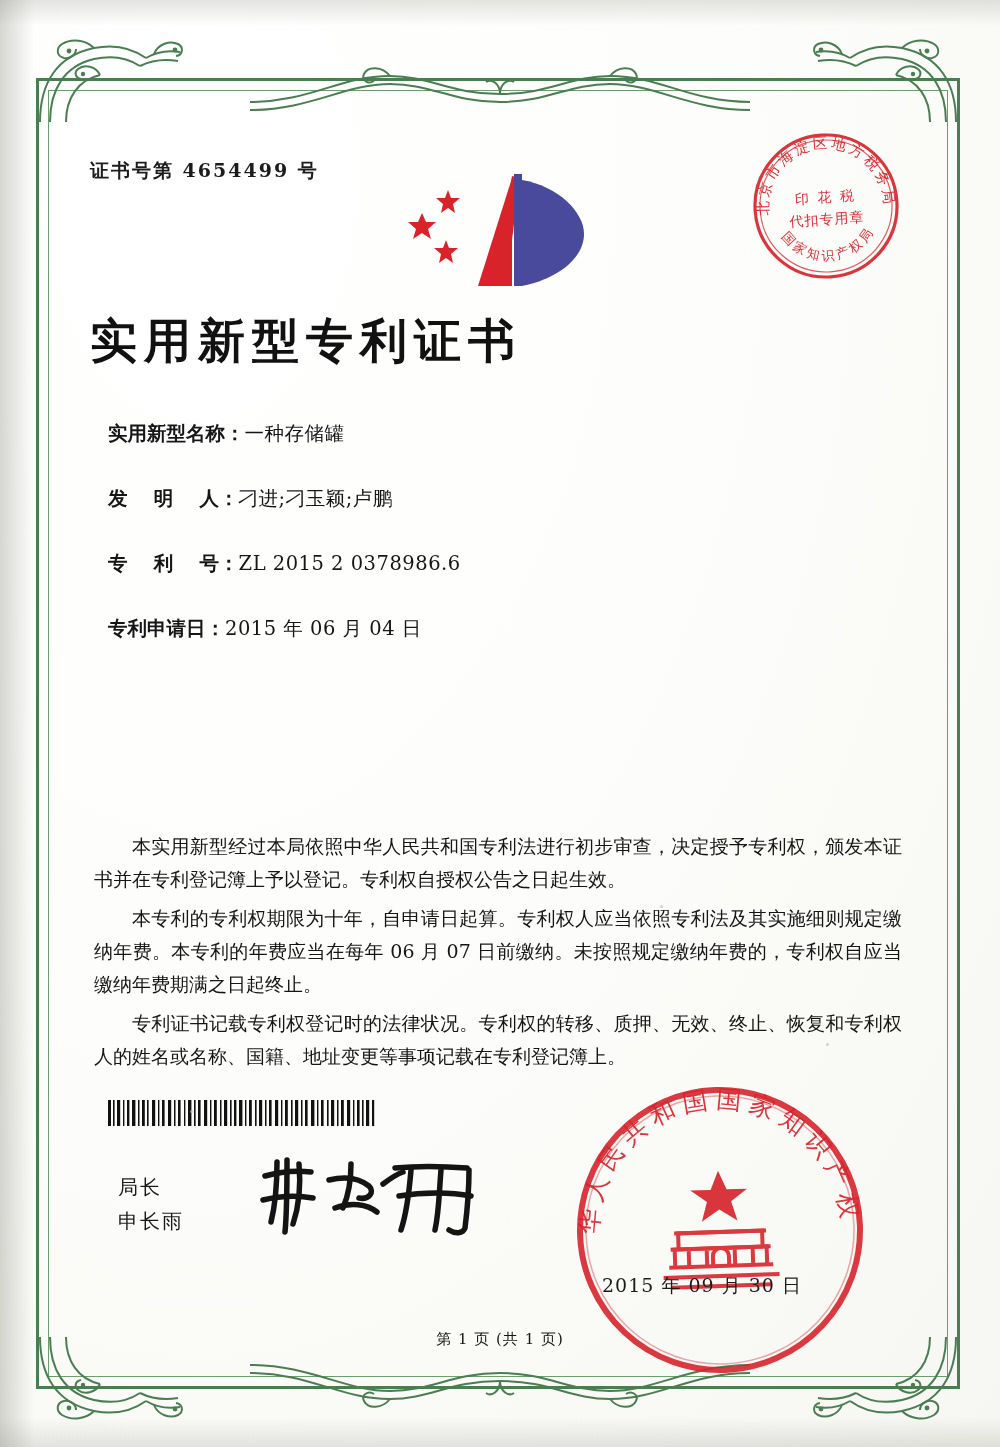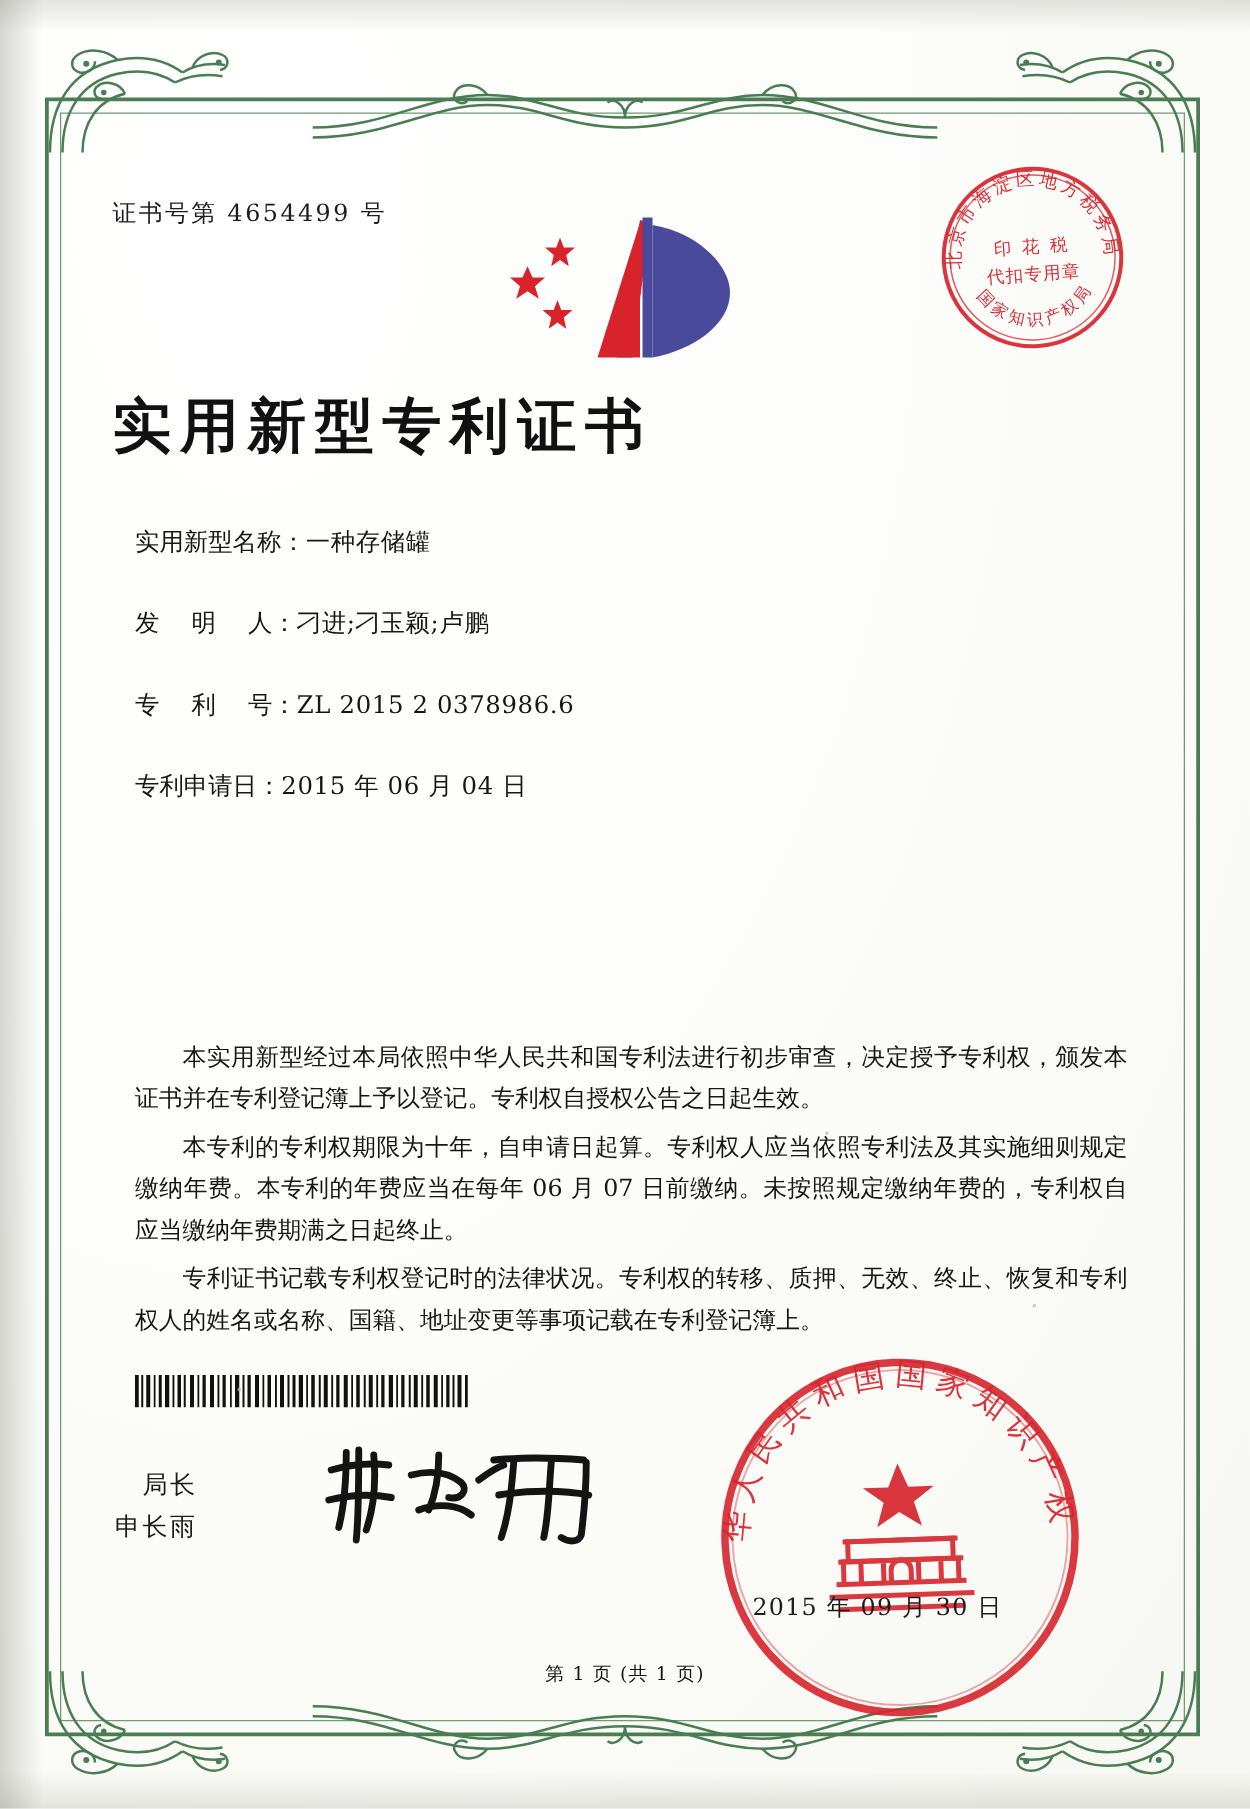"证书号第 4654499 号" .cert-no { font-weight: none -> bold }
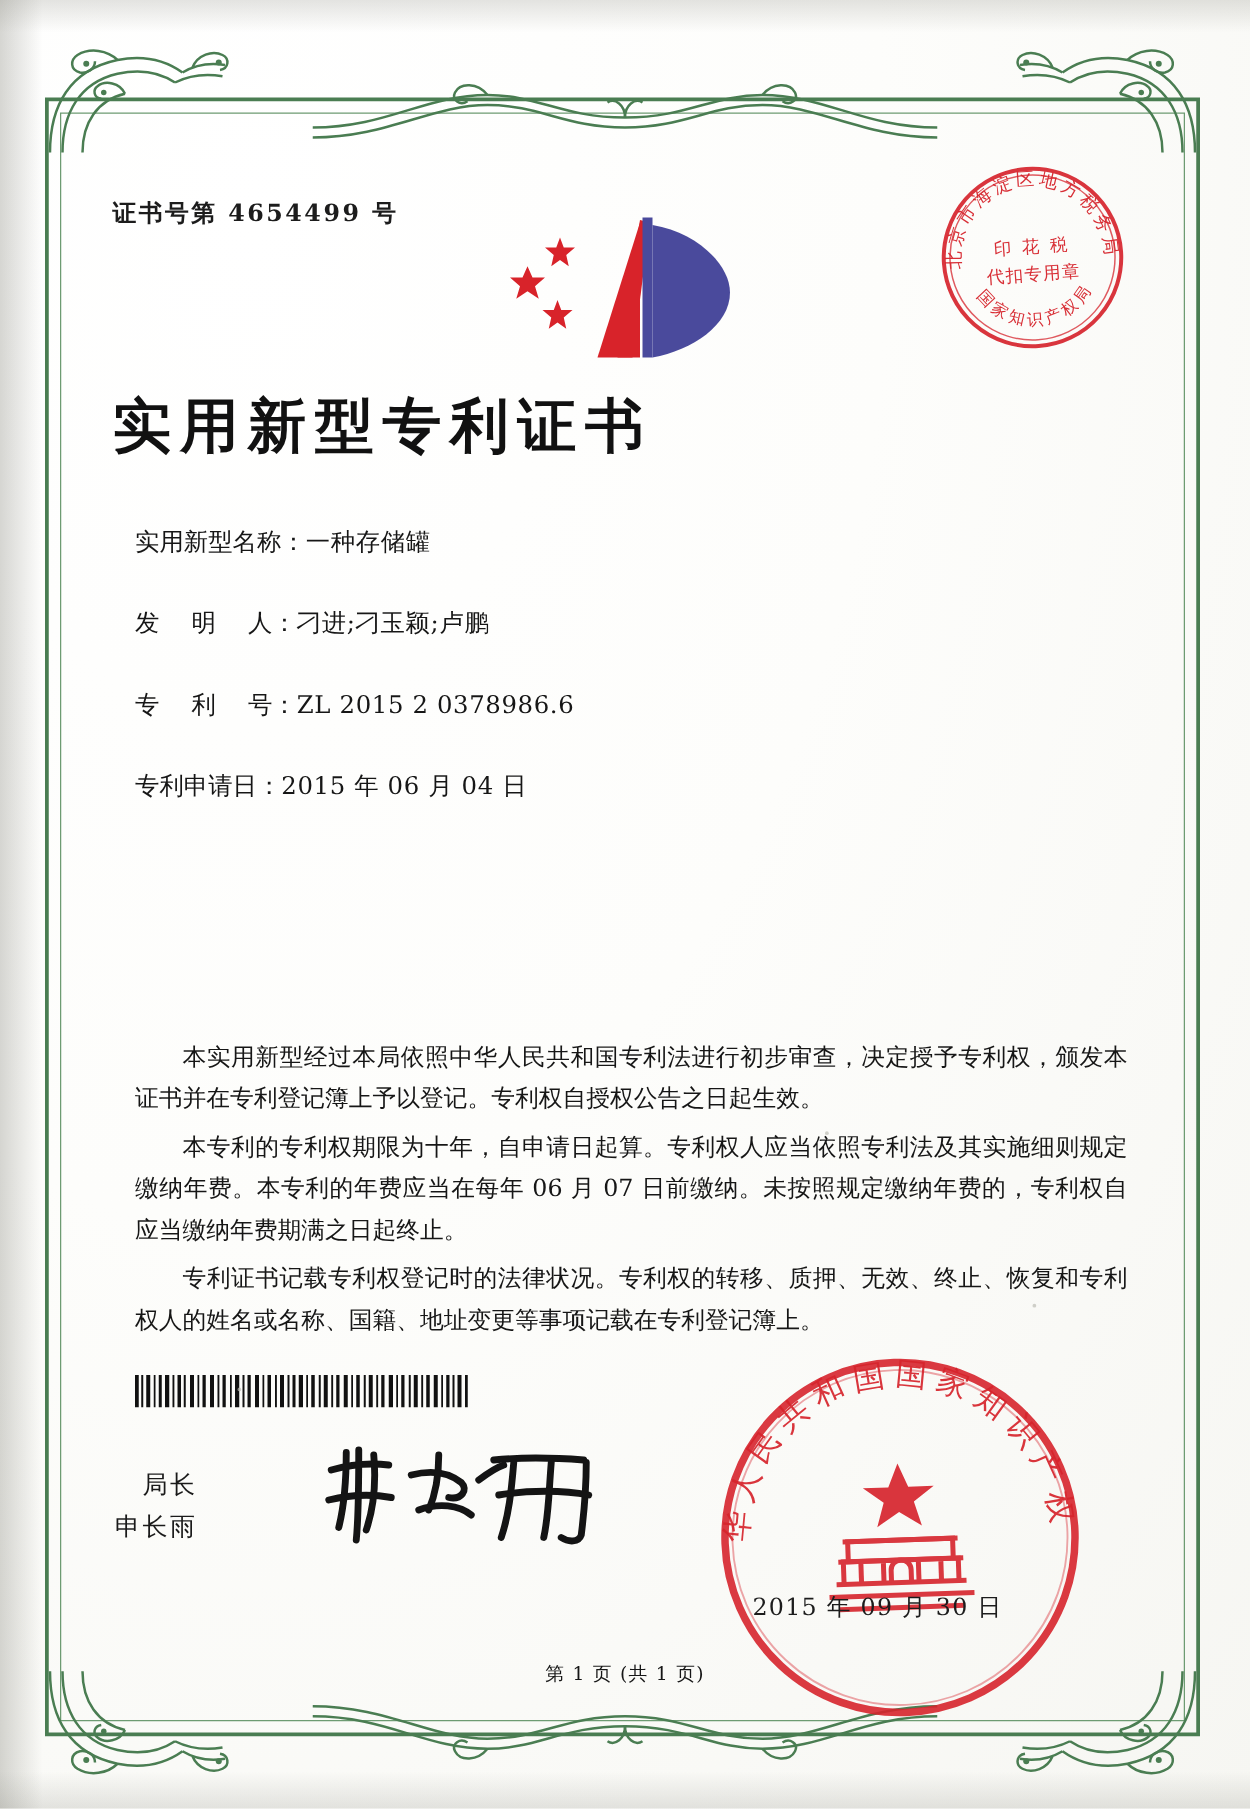"实用新型名称：" .field .lbl { font-weight: none -> bold }
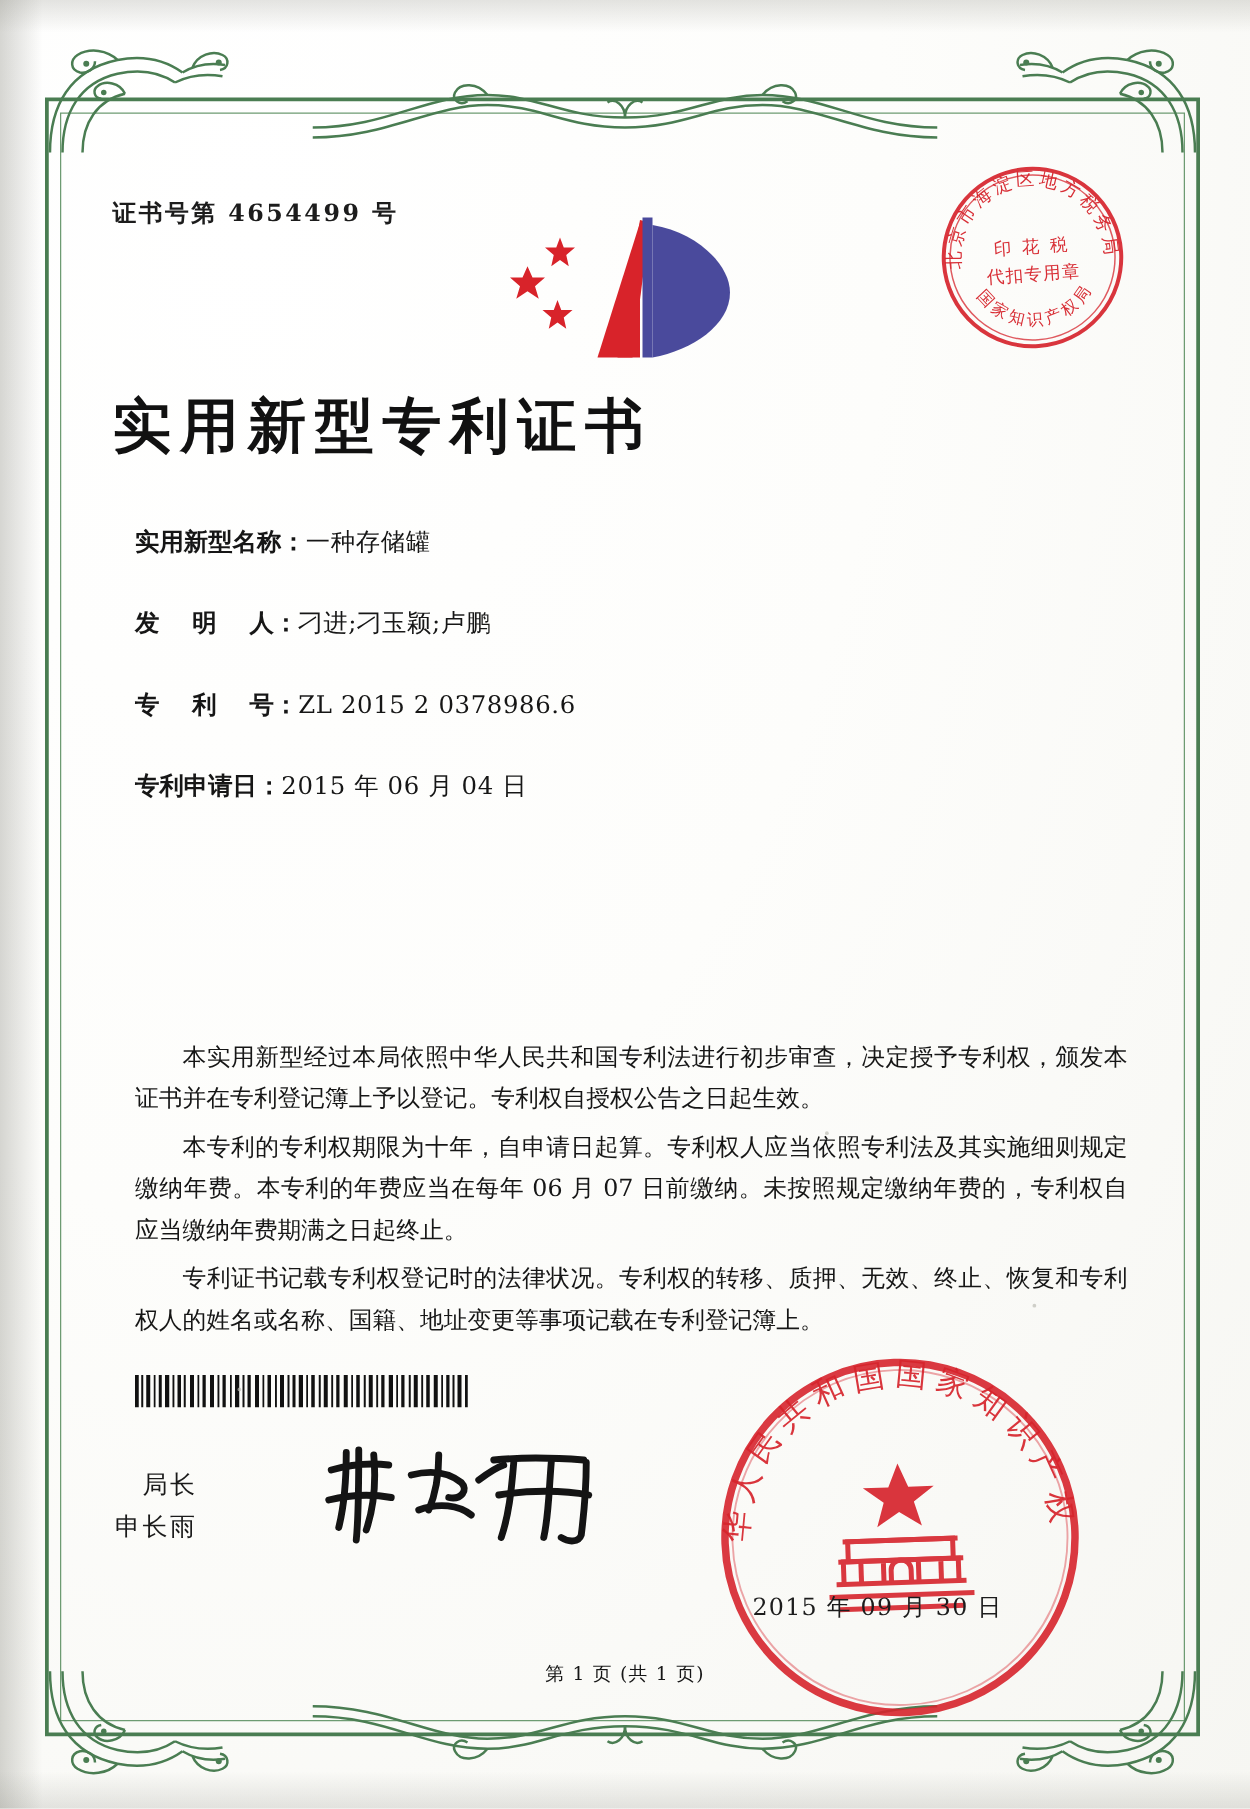"本实用新型经过本局依照中华人民共和国专利法进行初步审查，决定授予专利权，颁发本证" .paragraphs { left: 18px -> 4px }
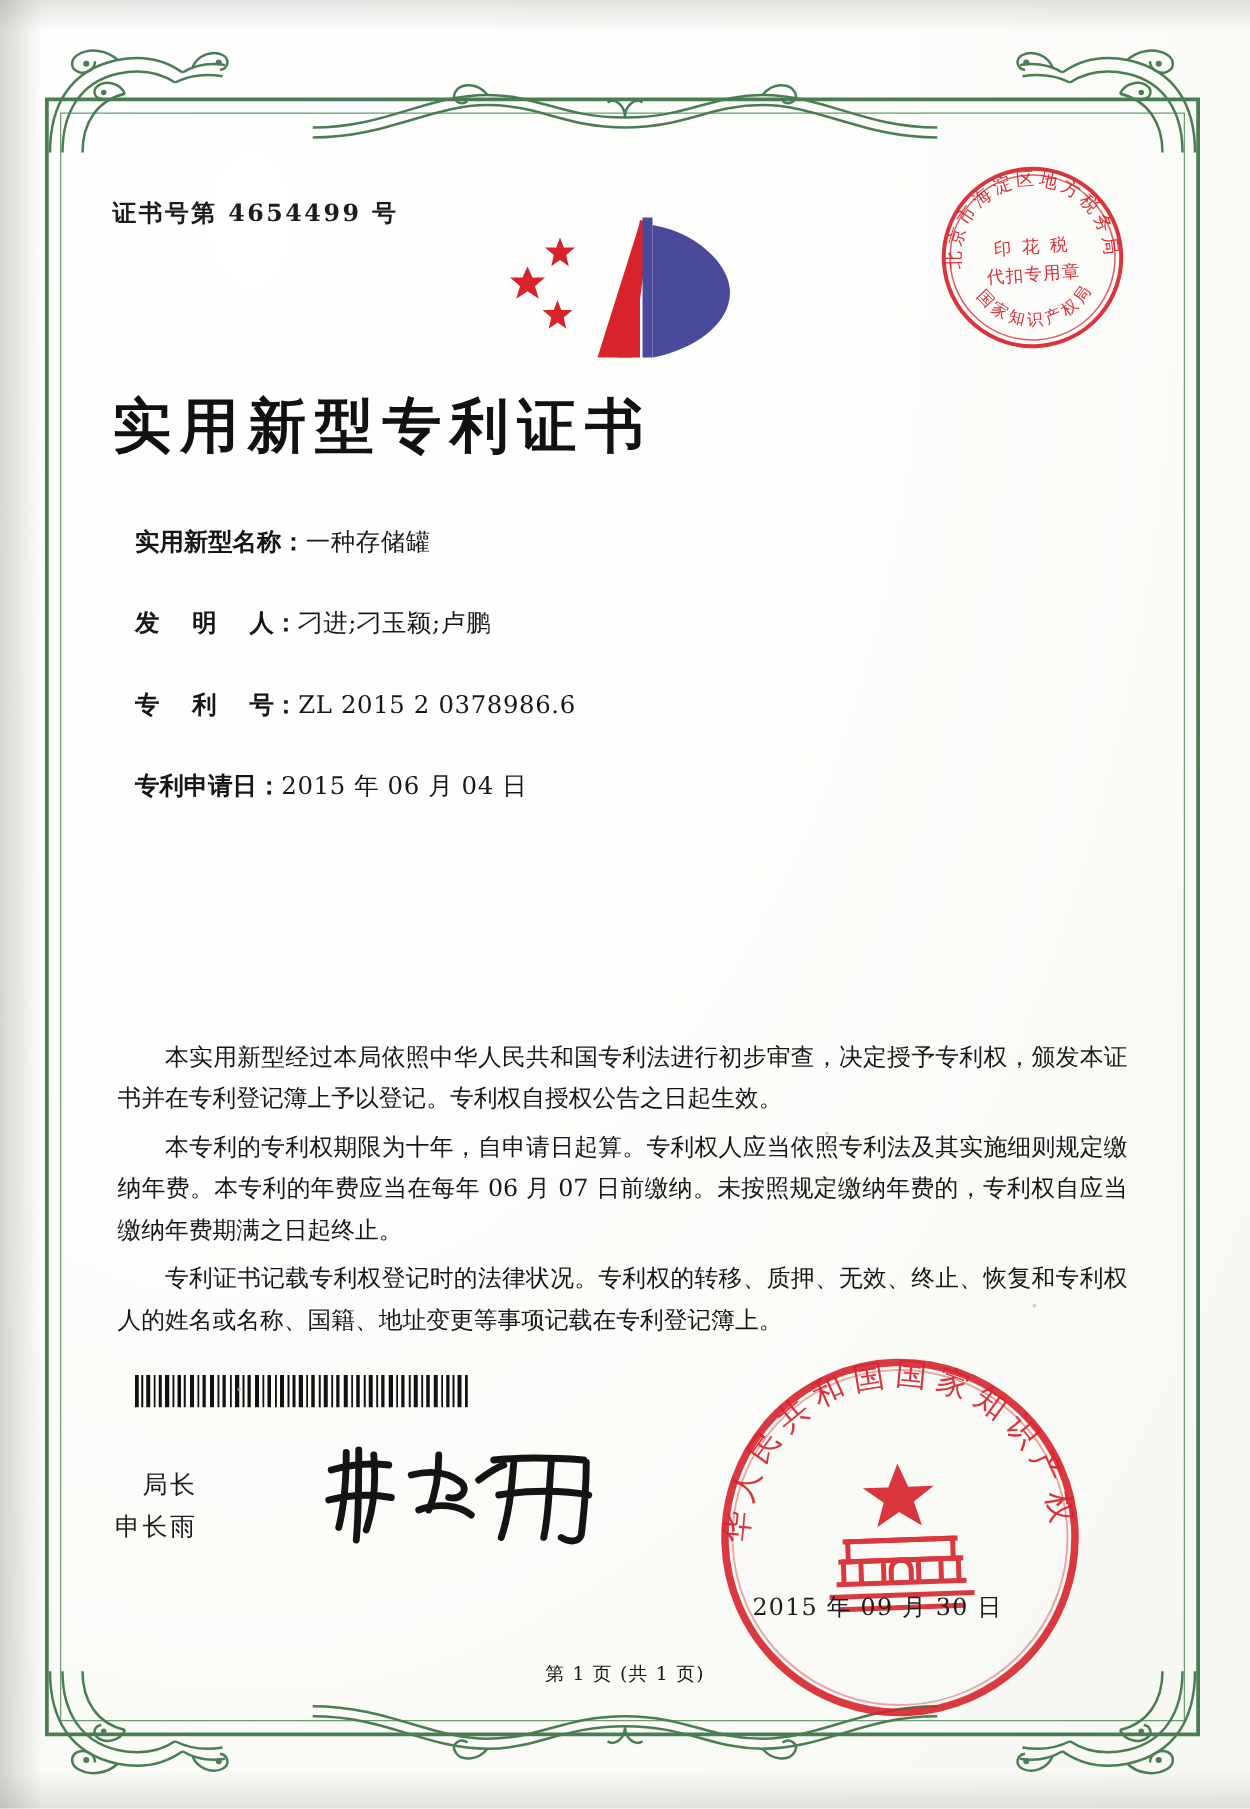"局长" .sig-block { left: 2px -> 28px; text-align: right -> none }
